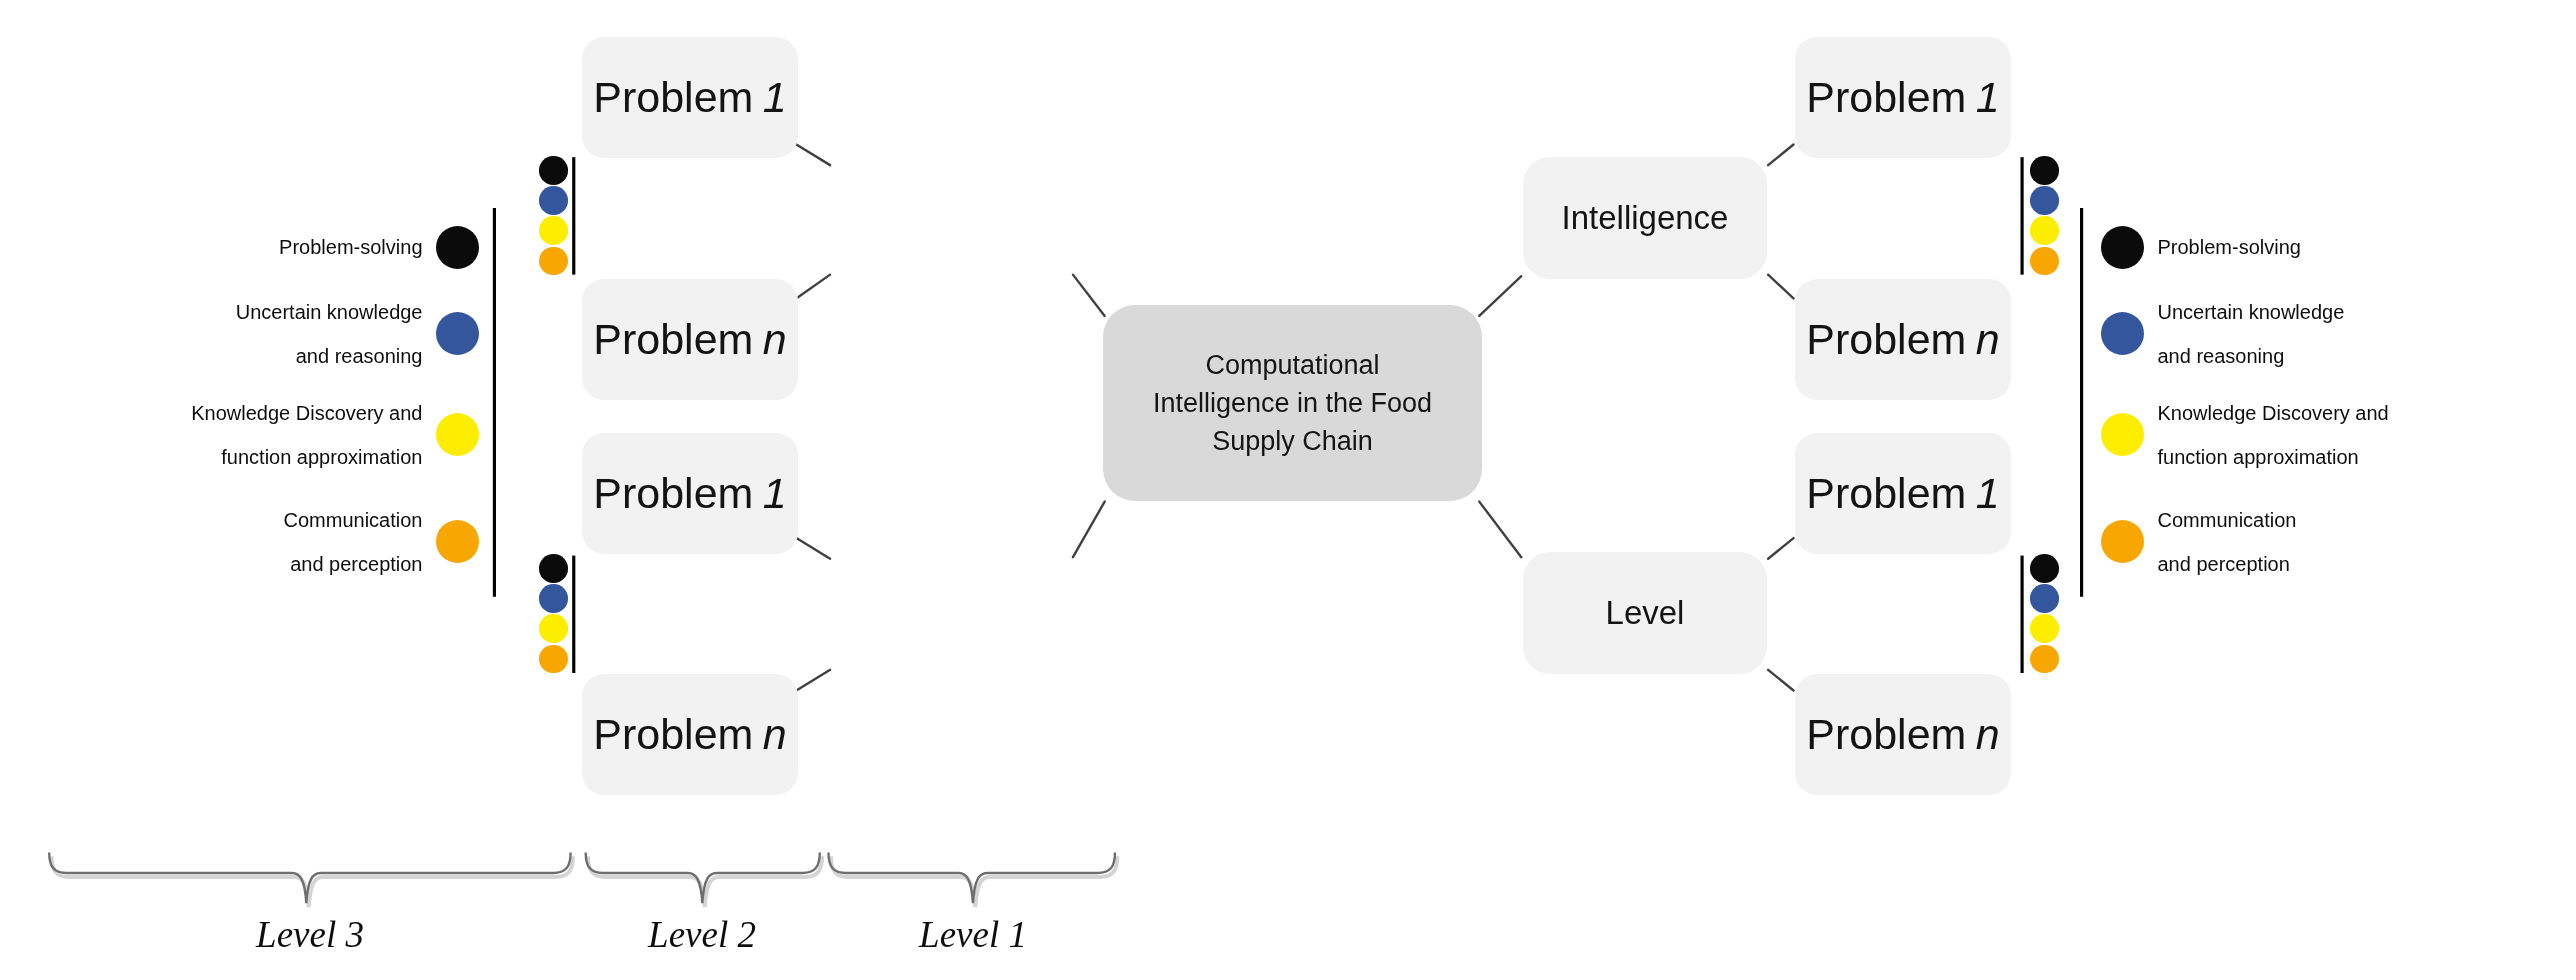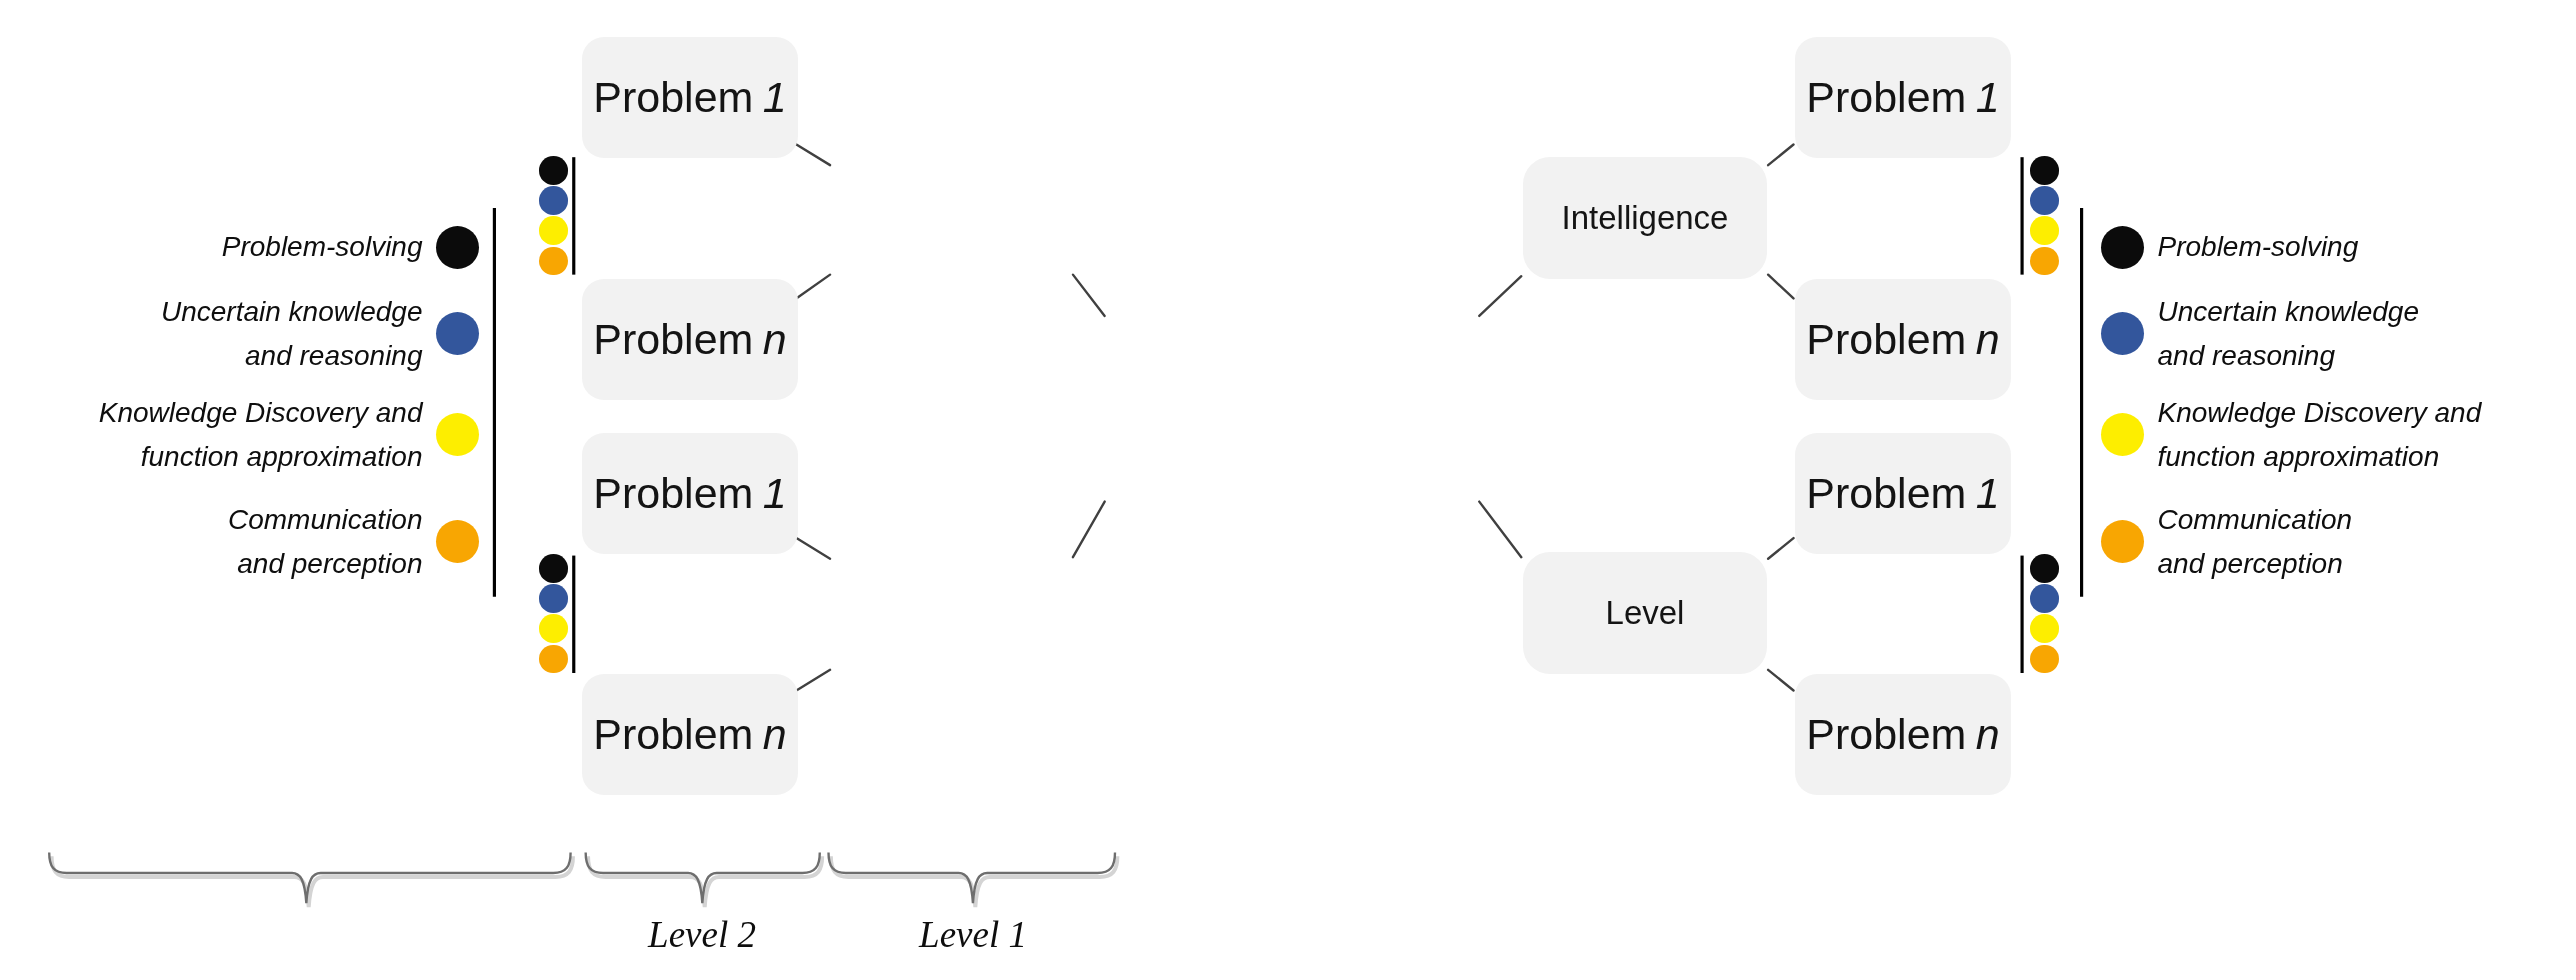"Problem-solving" .legend-row .lbl { font-size: 28px -> 20px; font-style: italic -> none }
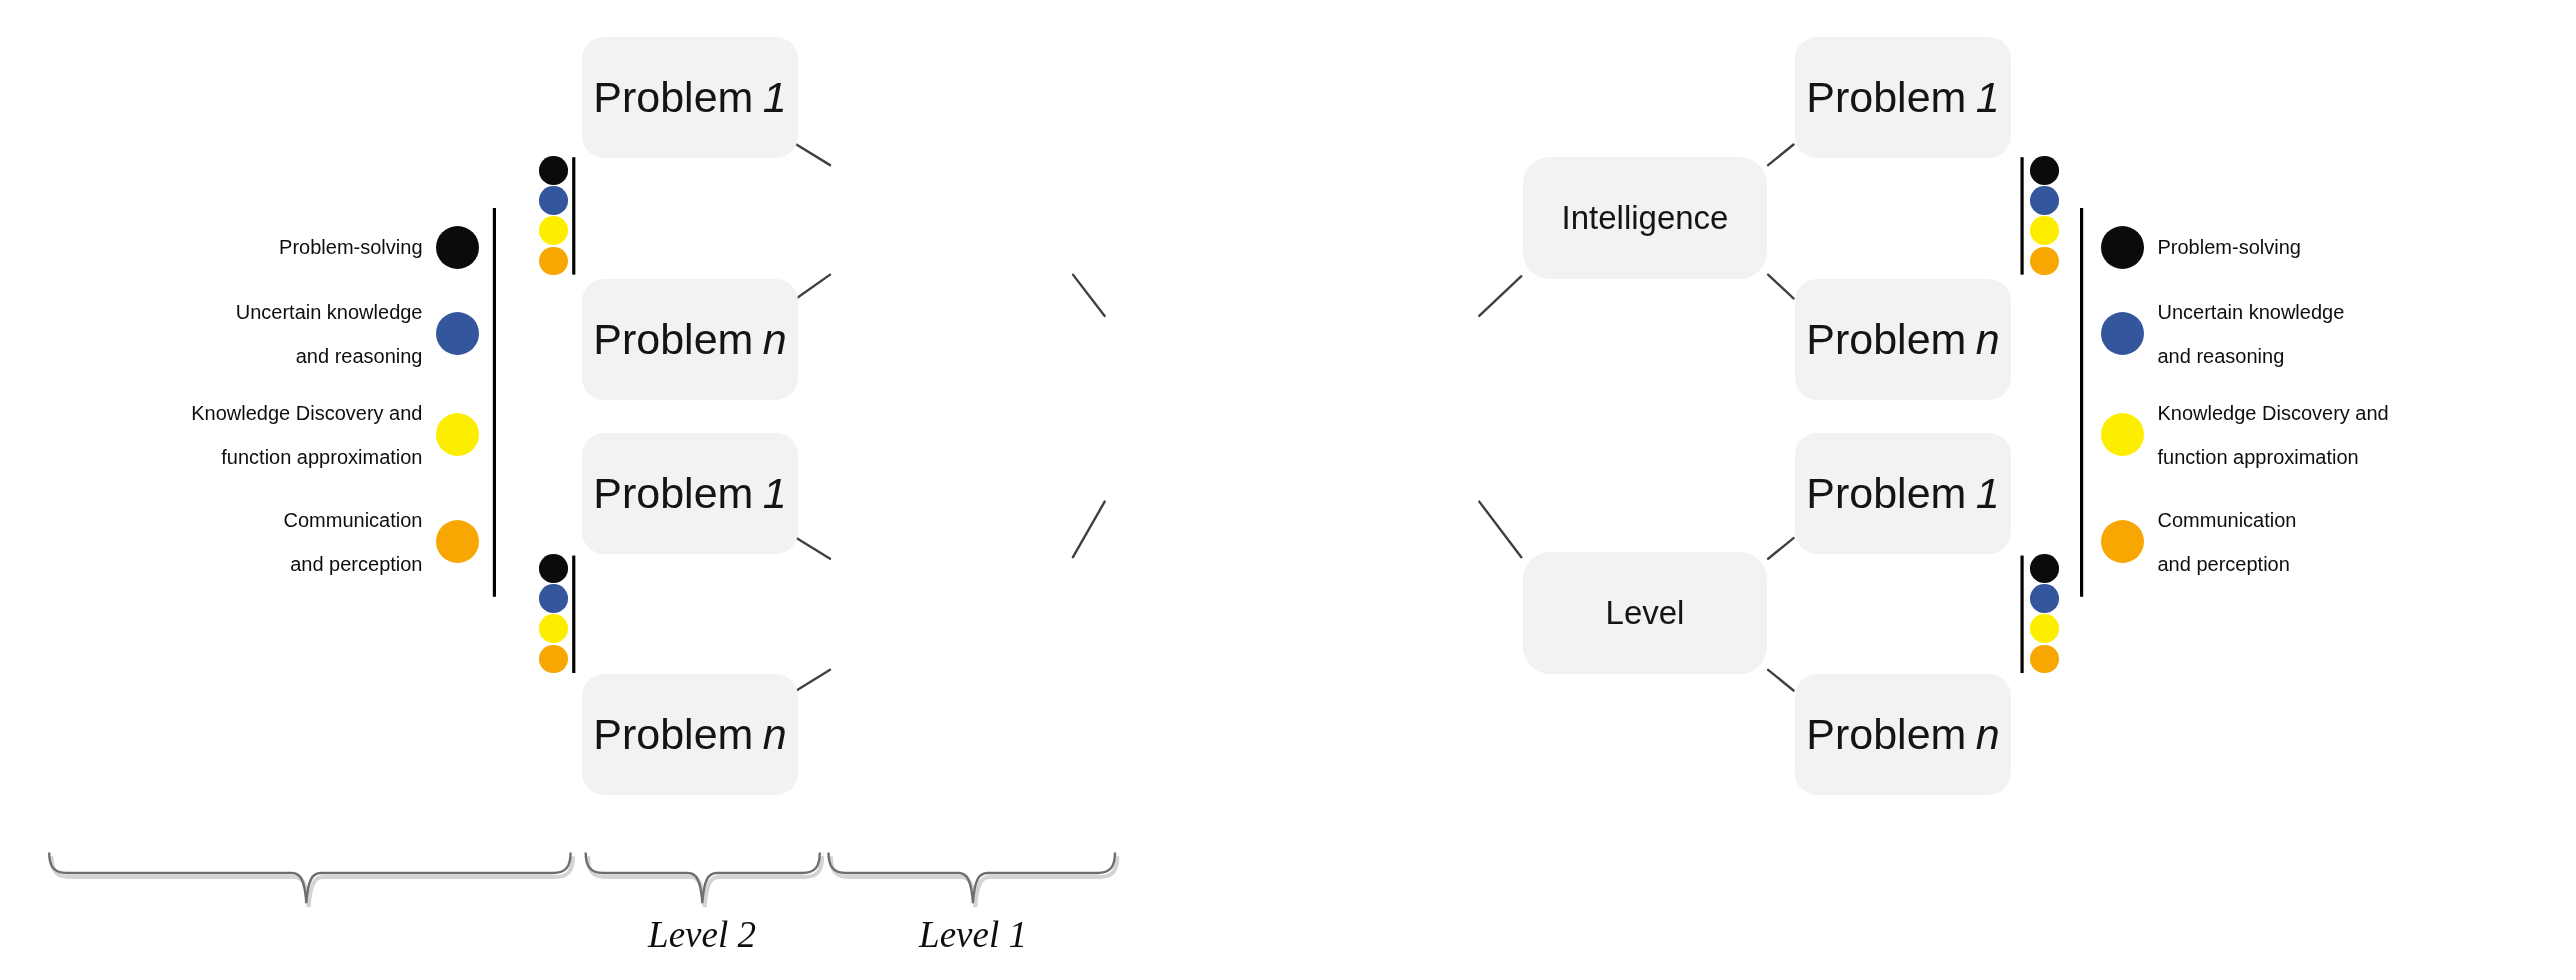"Computational" div.node { html: none -> <div>Computational Intelligence in the Food Supply Chain</div> }
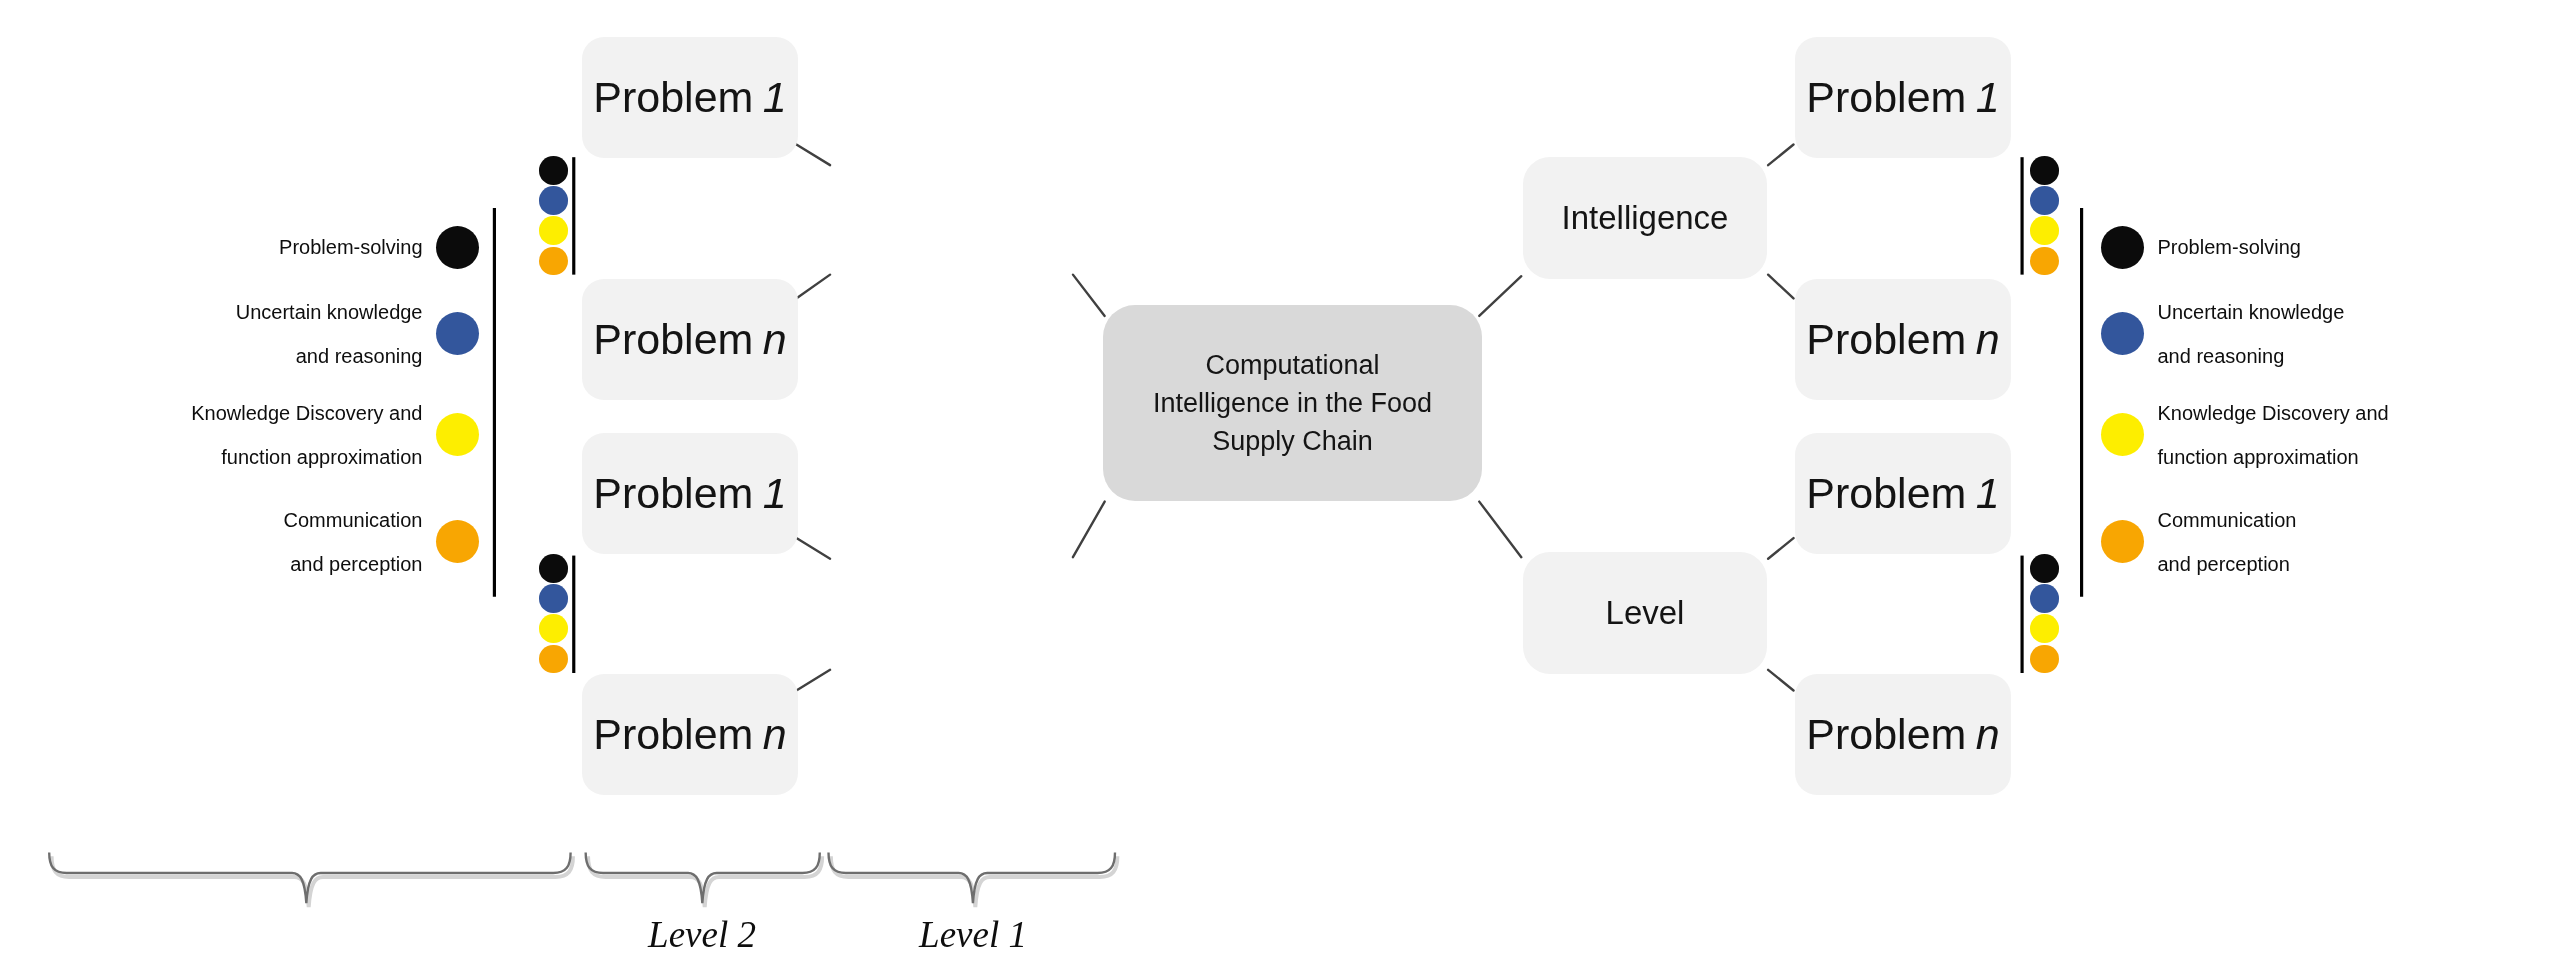"Level 3" div.level-label { html: none -> <div>Level 3</div> }
